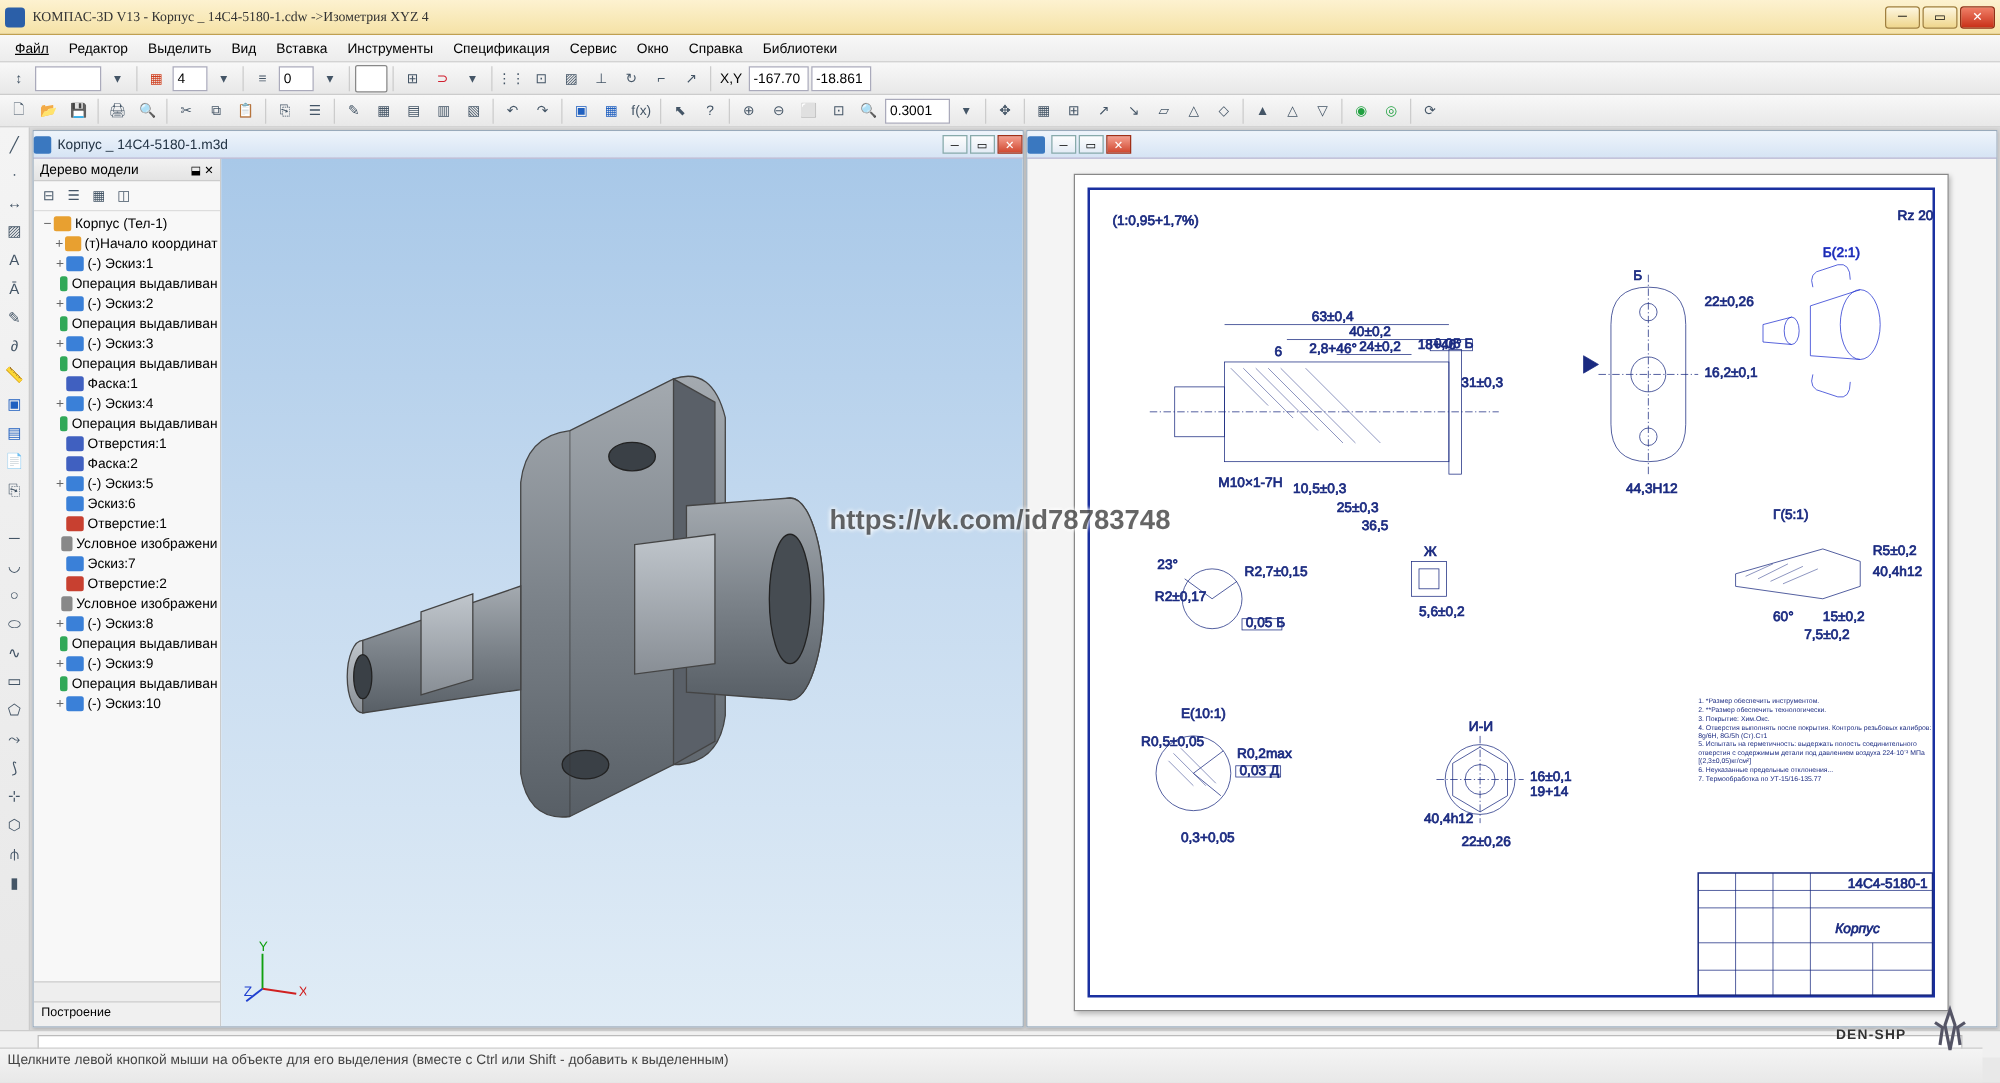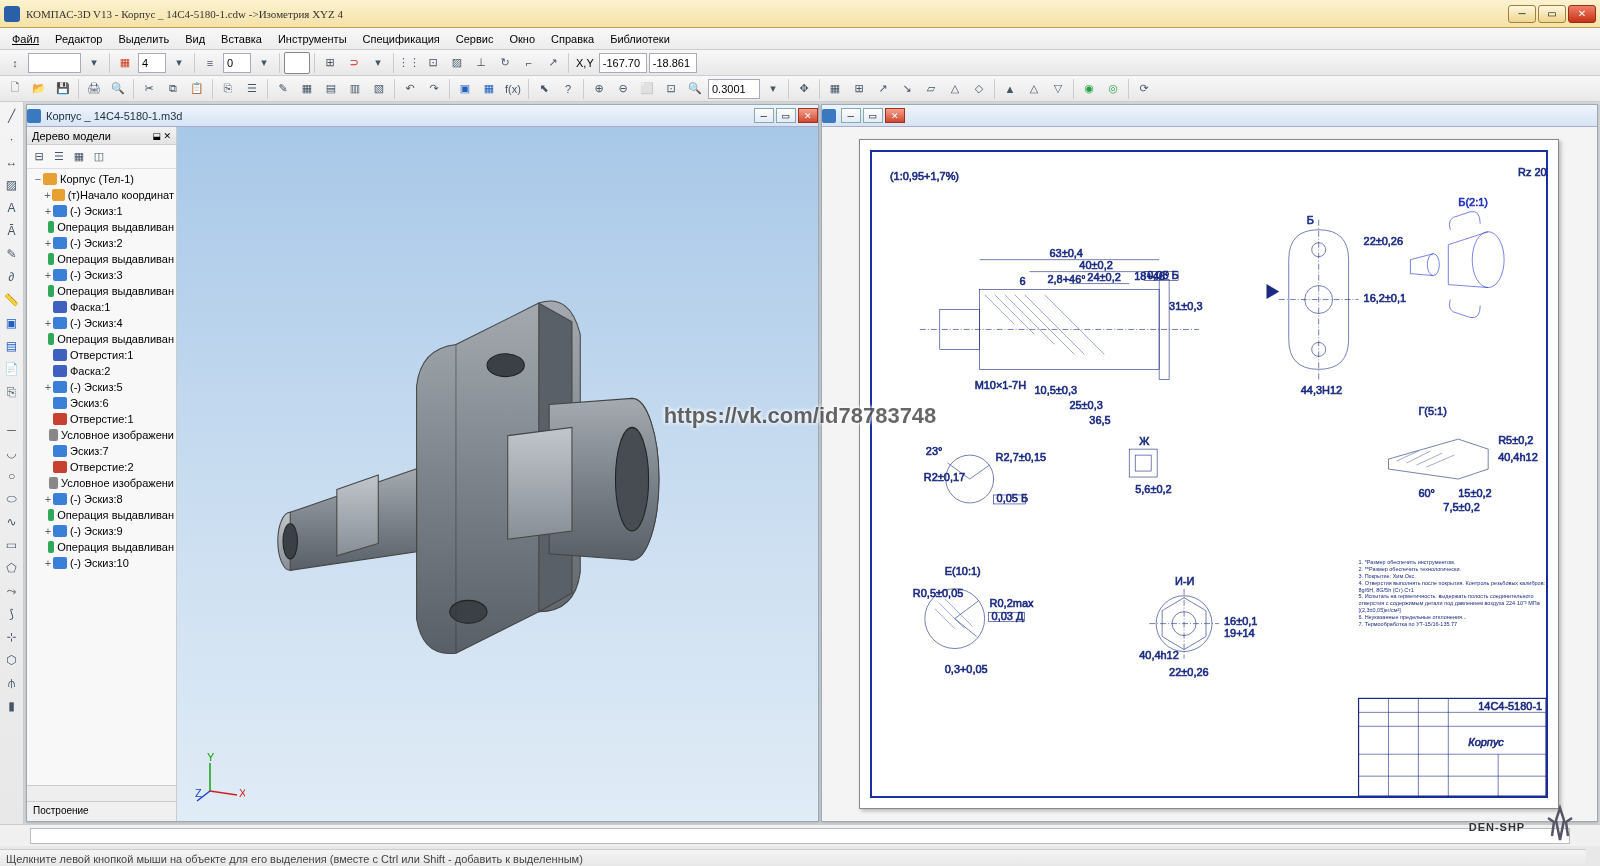"Щелкните левой кнопкой мыши на" .statusbar { height: 17px -> 28px }
